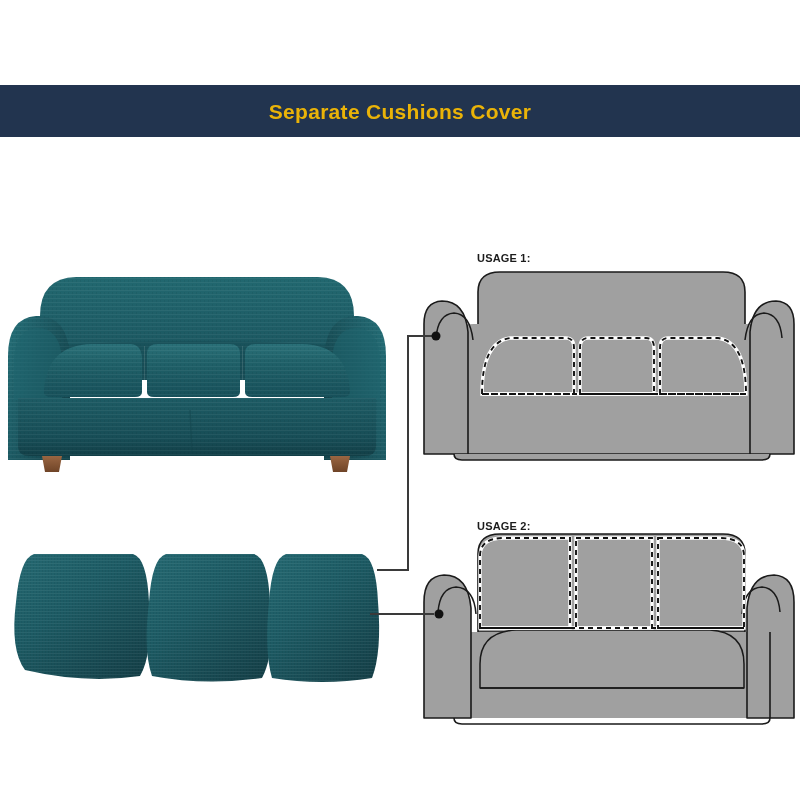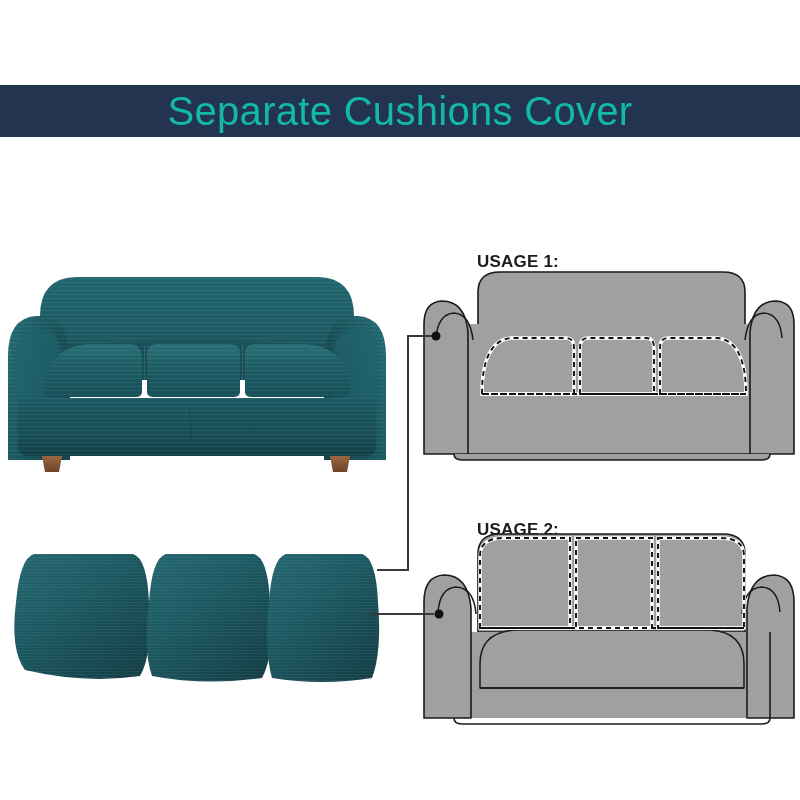"Separate Cushions Cover" #title-text { color: #14b8a6 -> #eab308; font-size: 40px -> 21px; font-weight: normal -> bold }
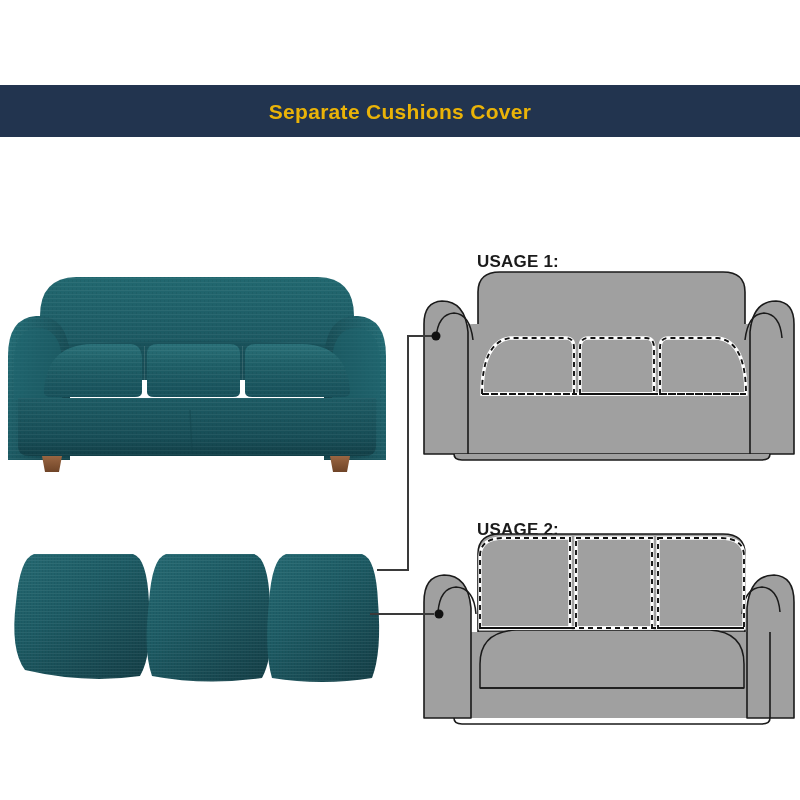"USAGE 1:" .usage-label { font-size: 17px -> 11px }
